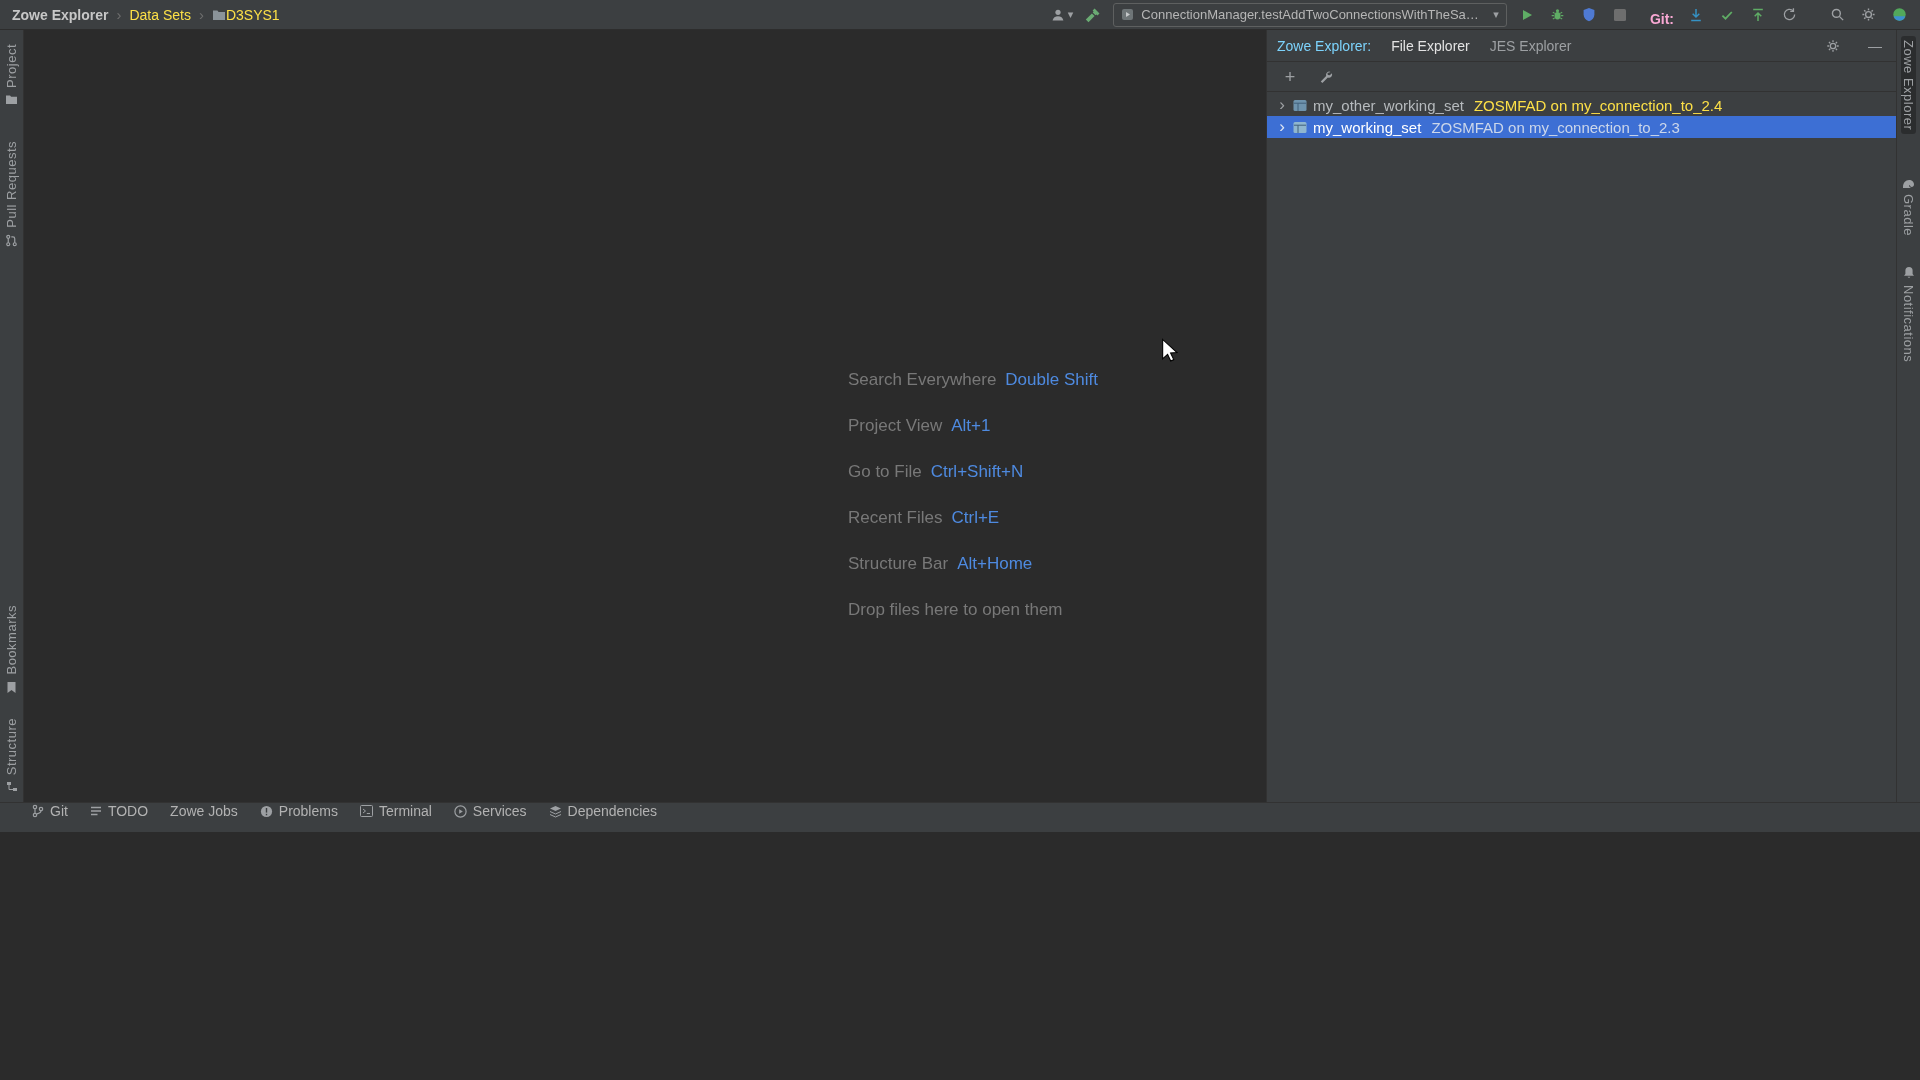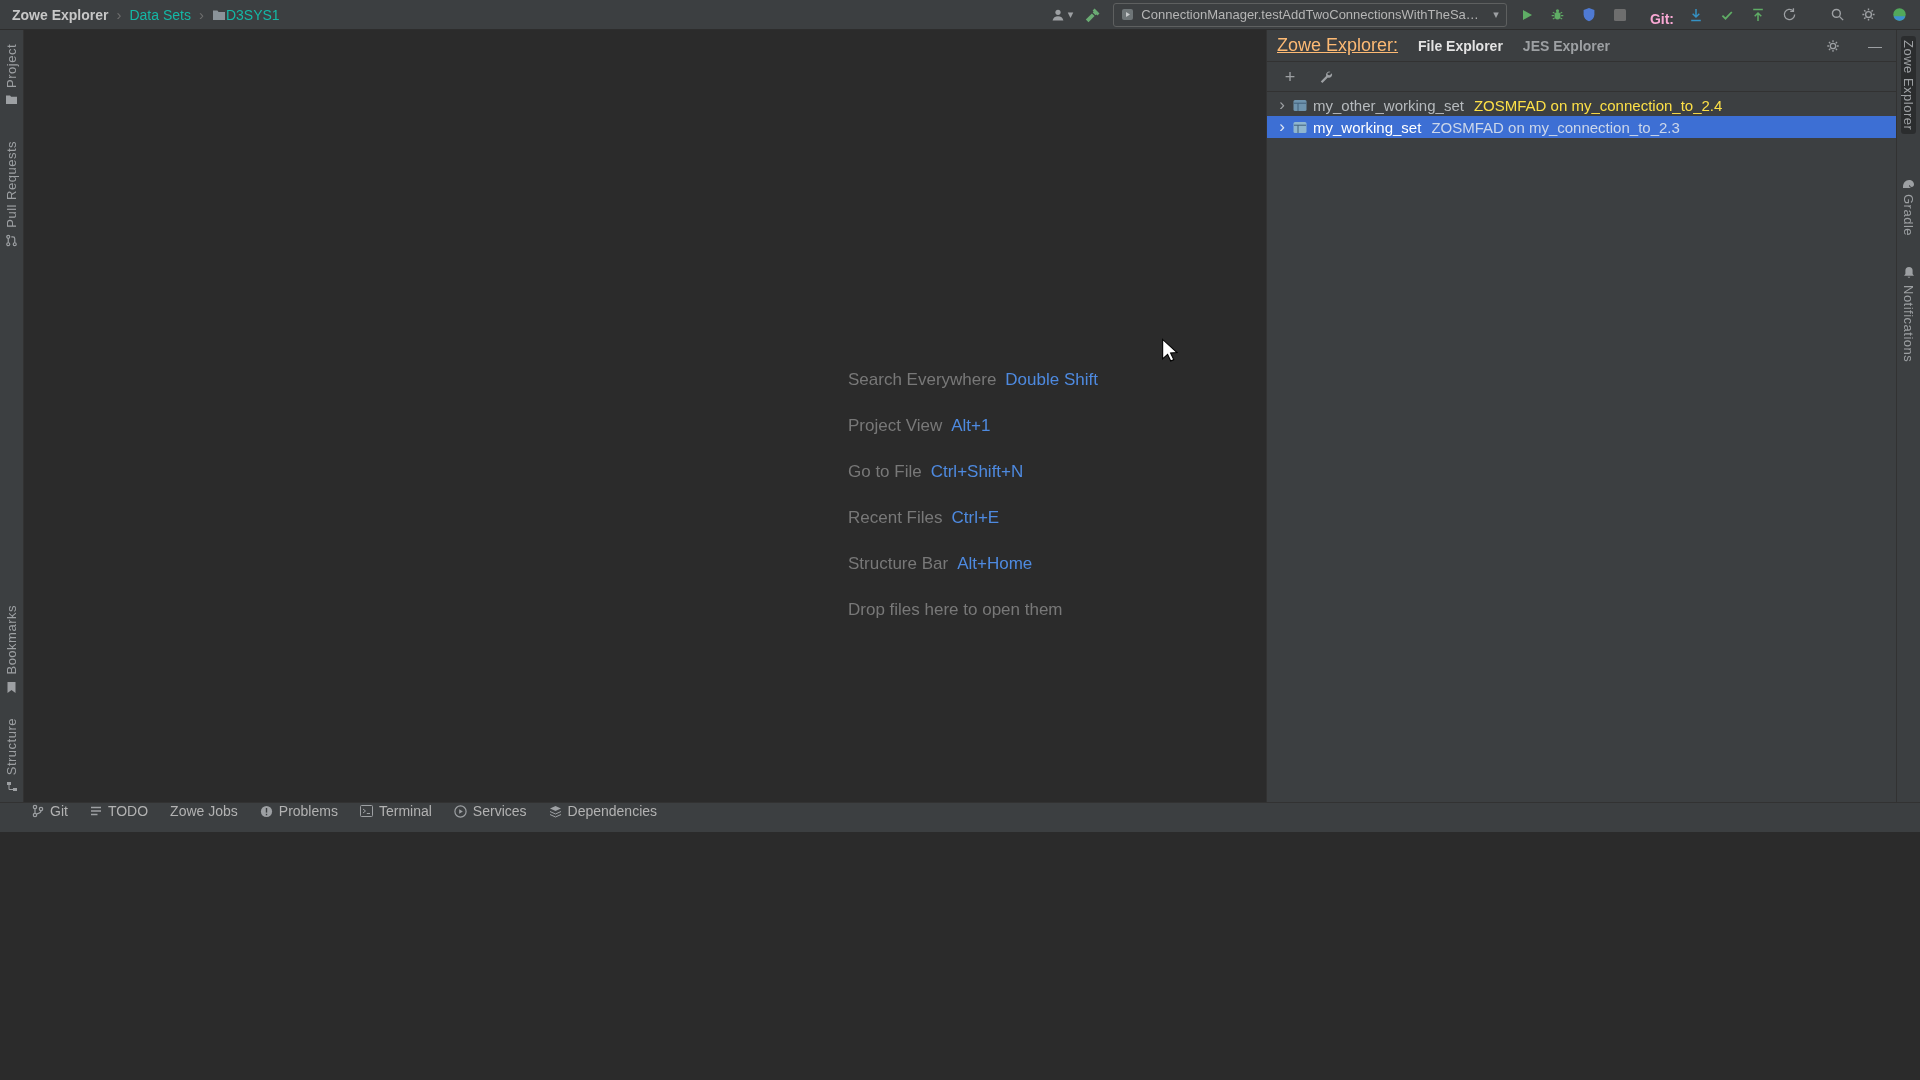"Data Sets" .crumb { color: #14b8a6 -> #fde047 }
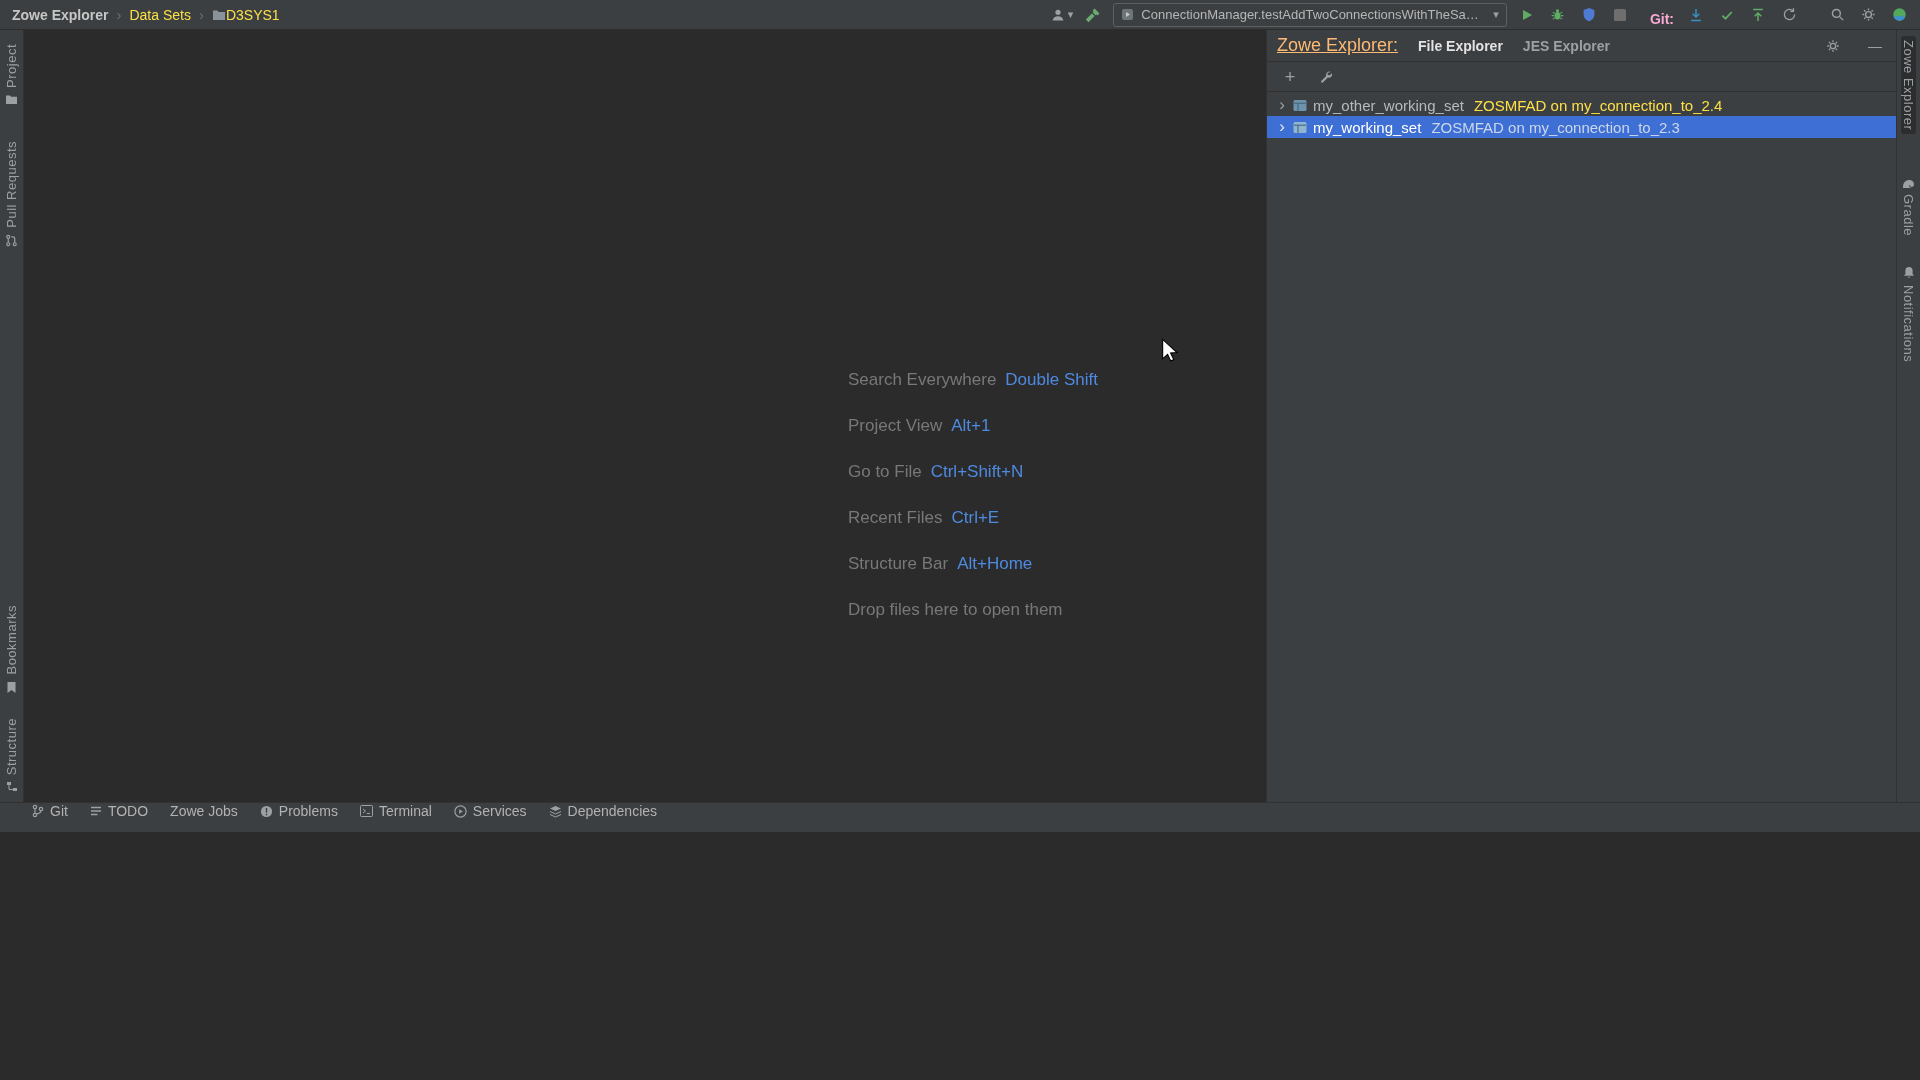"Zowe Explorer:" .tw-title { color: #fdba74 -> #7dd3fc; font-size: 18px -> 14px; text-decoration: underline -> none }
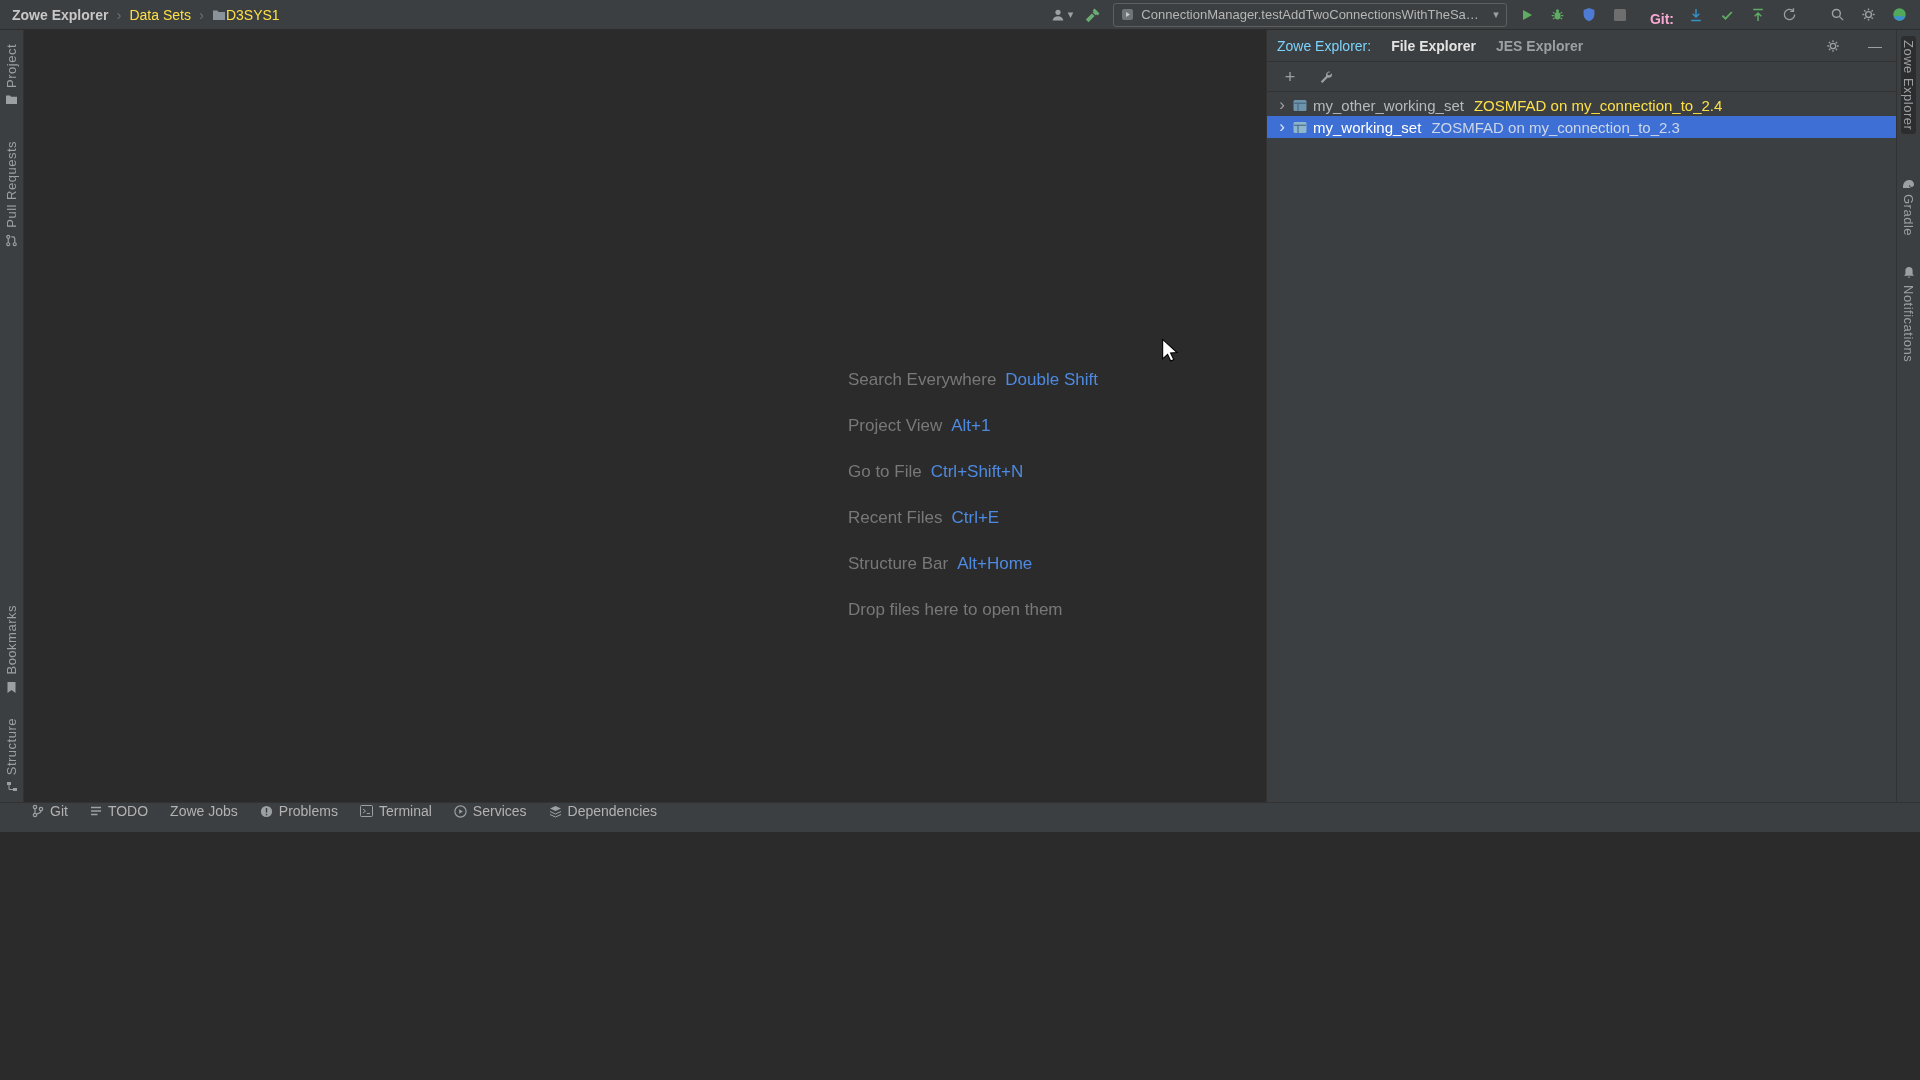"File Explorer" .tw-tab { font-weight: bold -> none }
